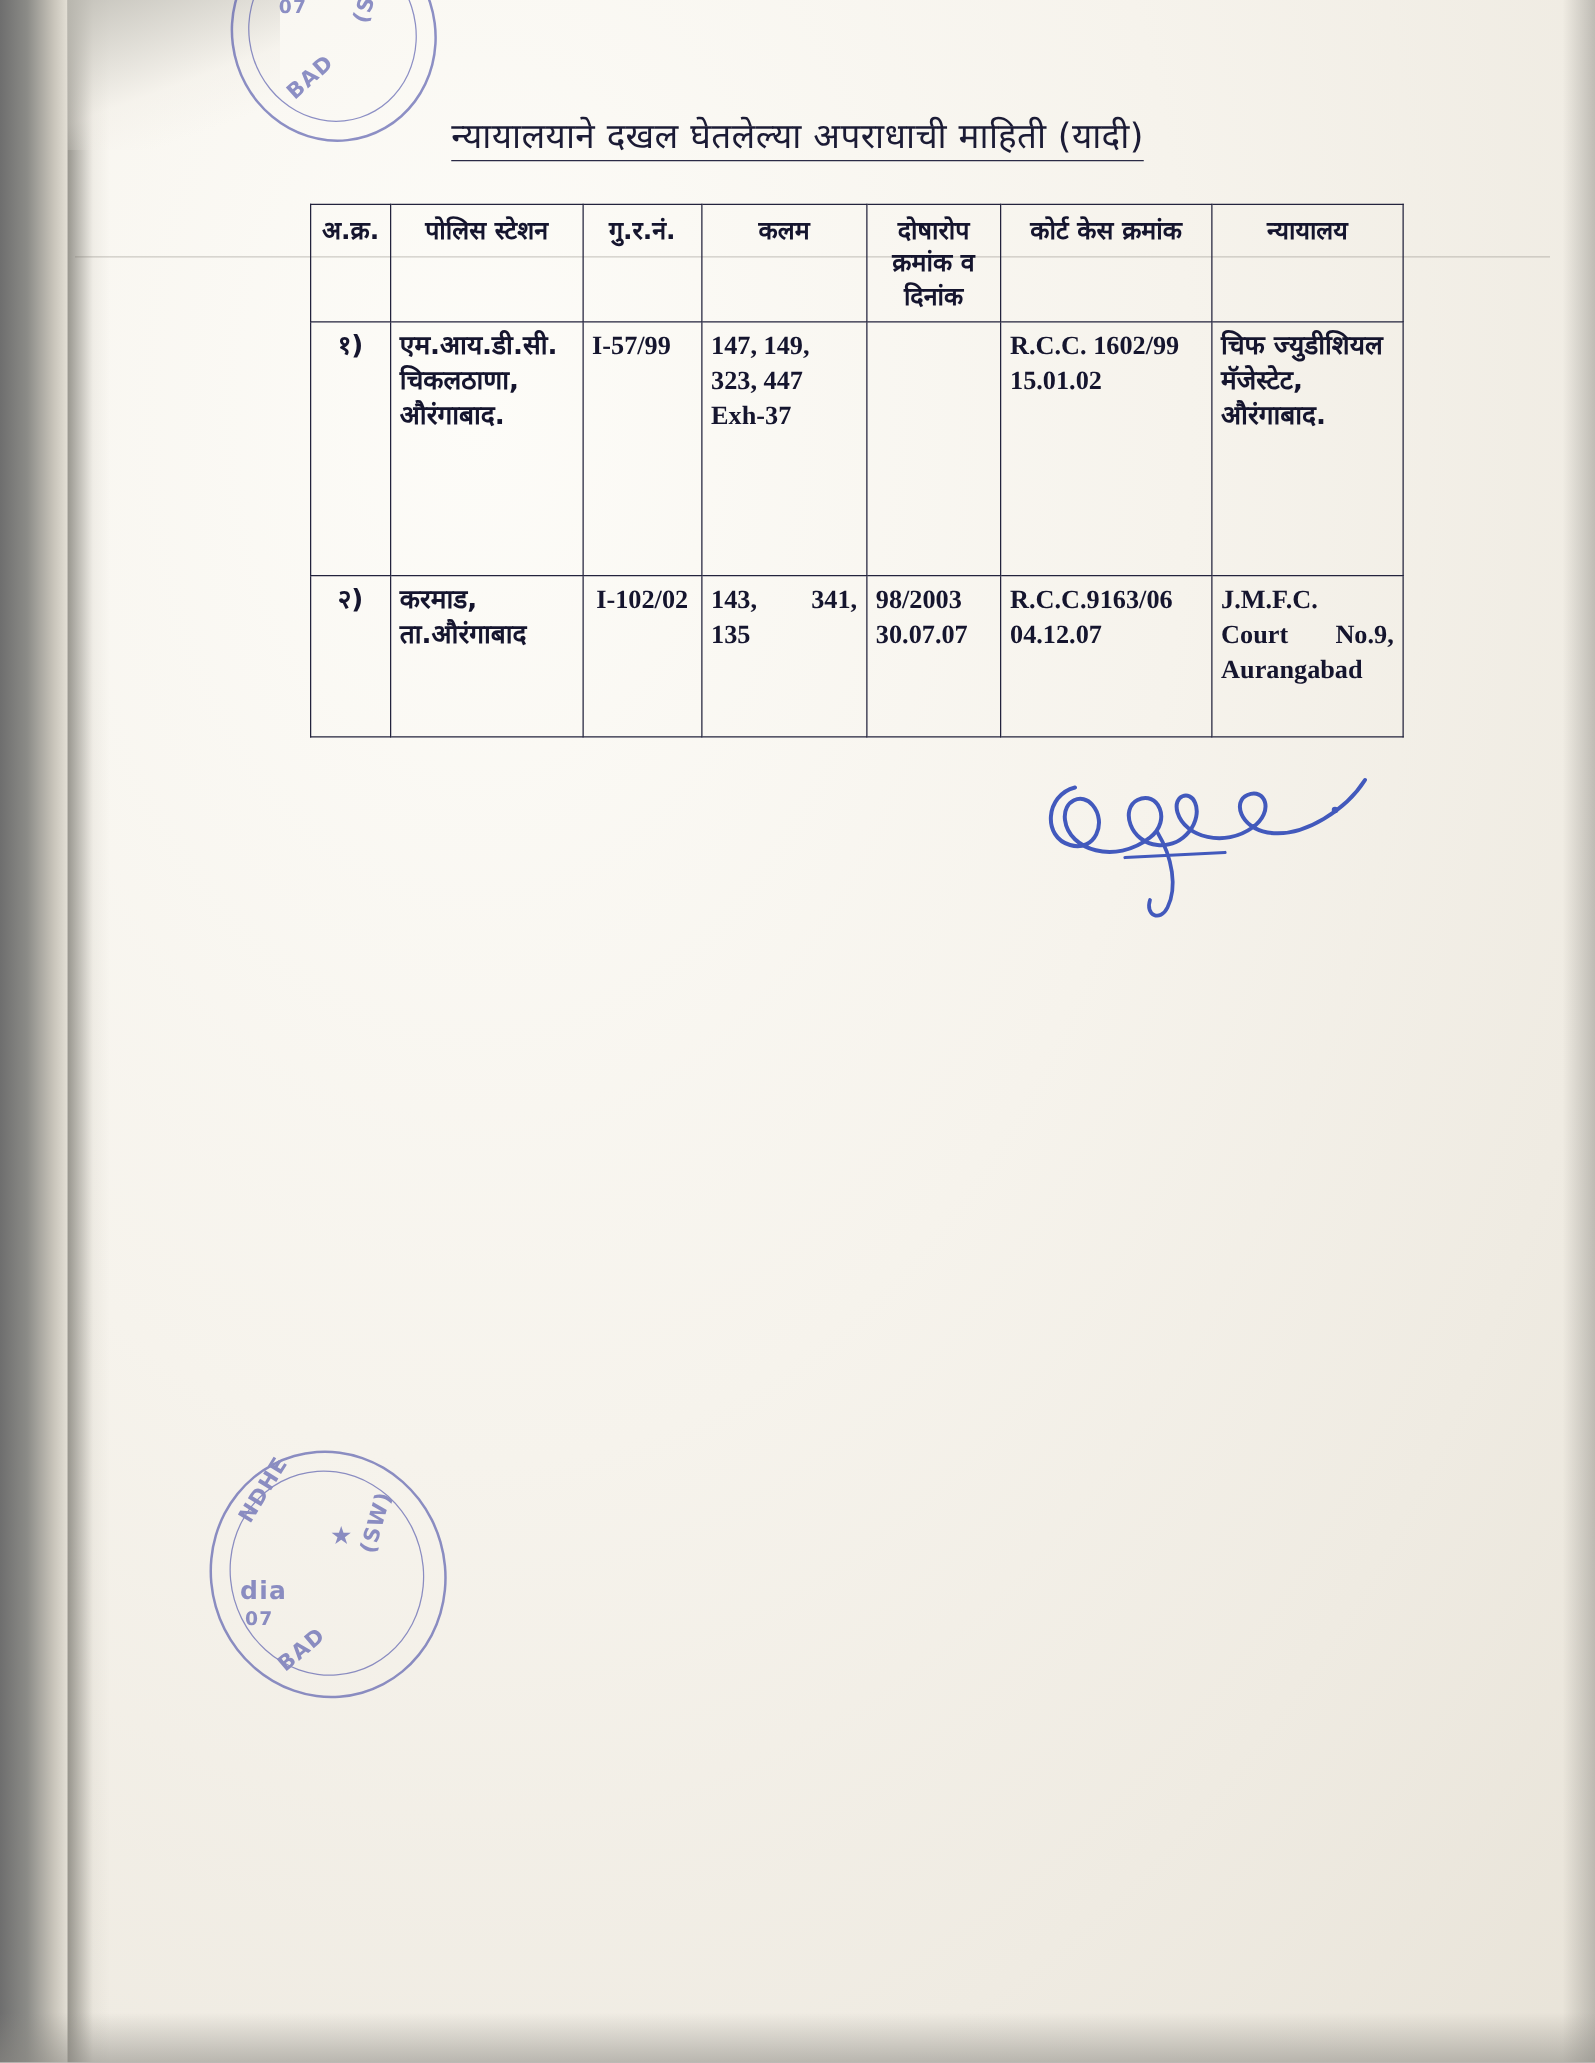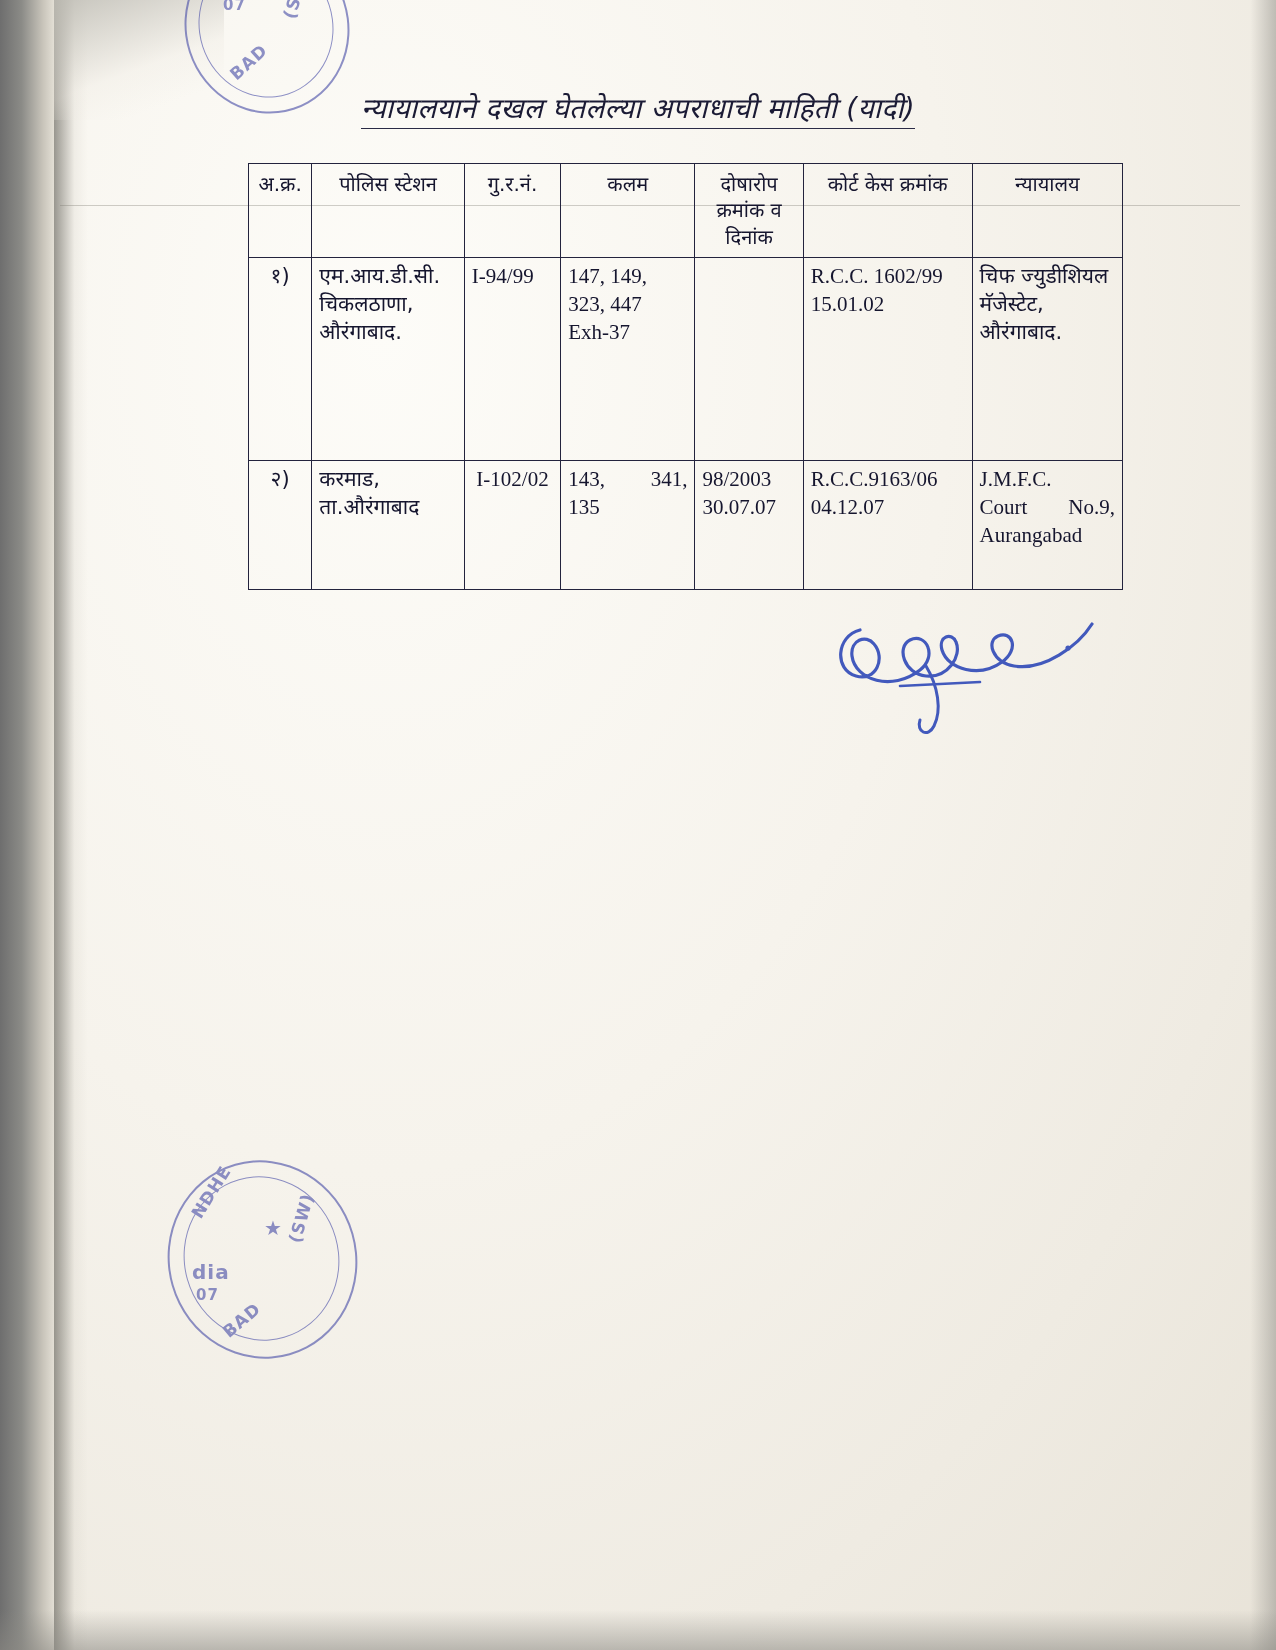"न्यायालयाने दखल घेतलेल्या अपराधाची" #title { font-style: italic -> none }
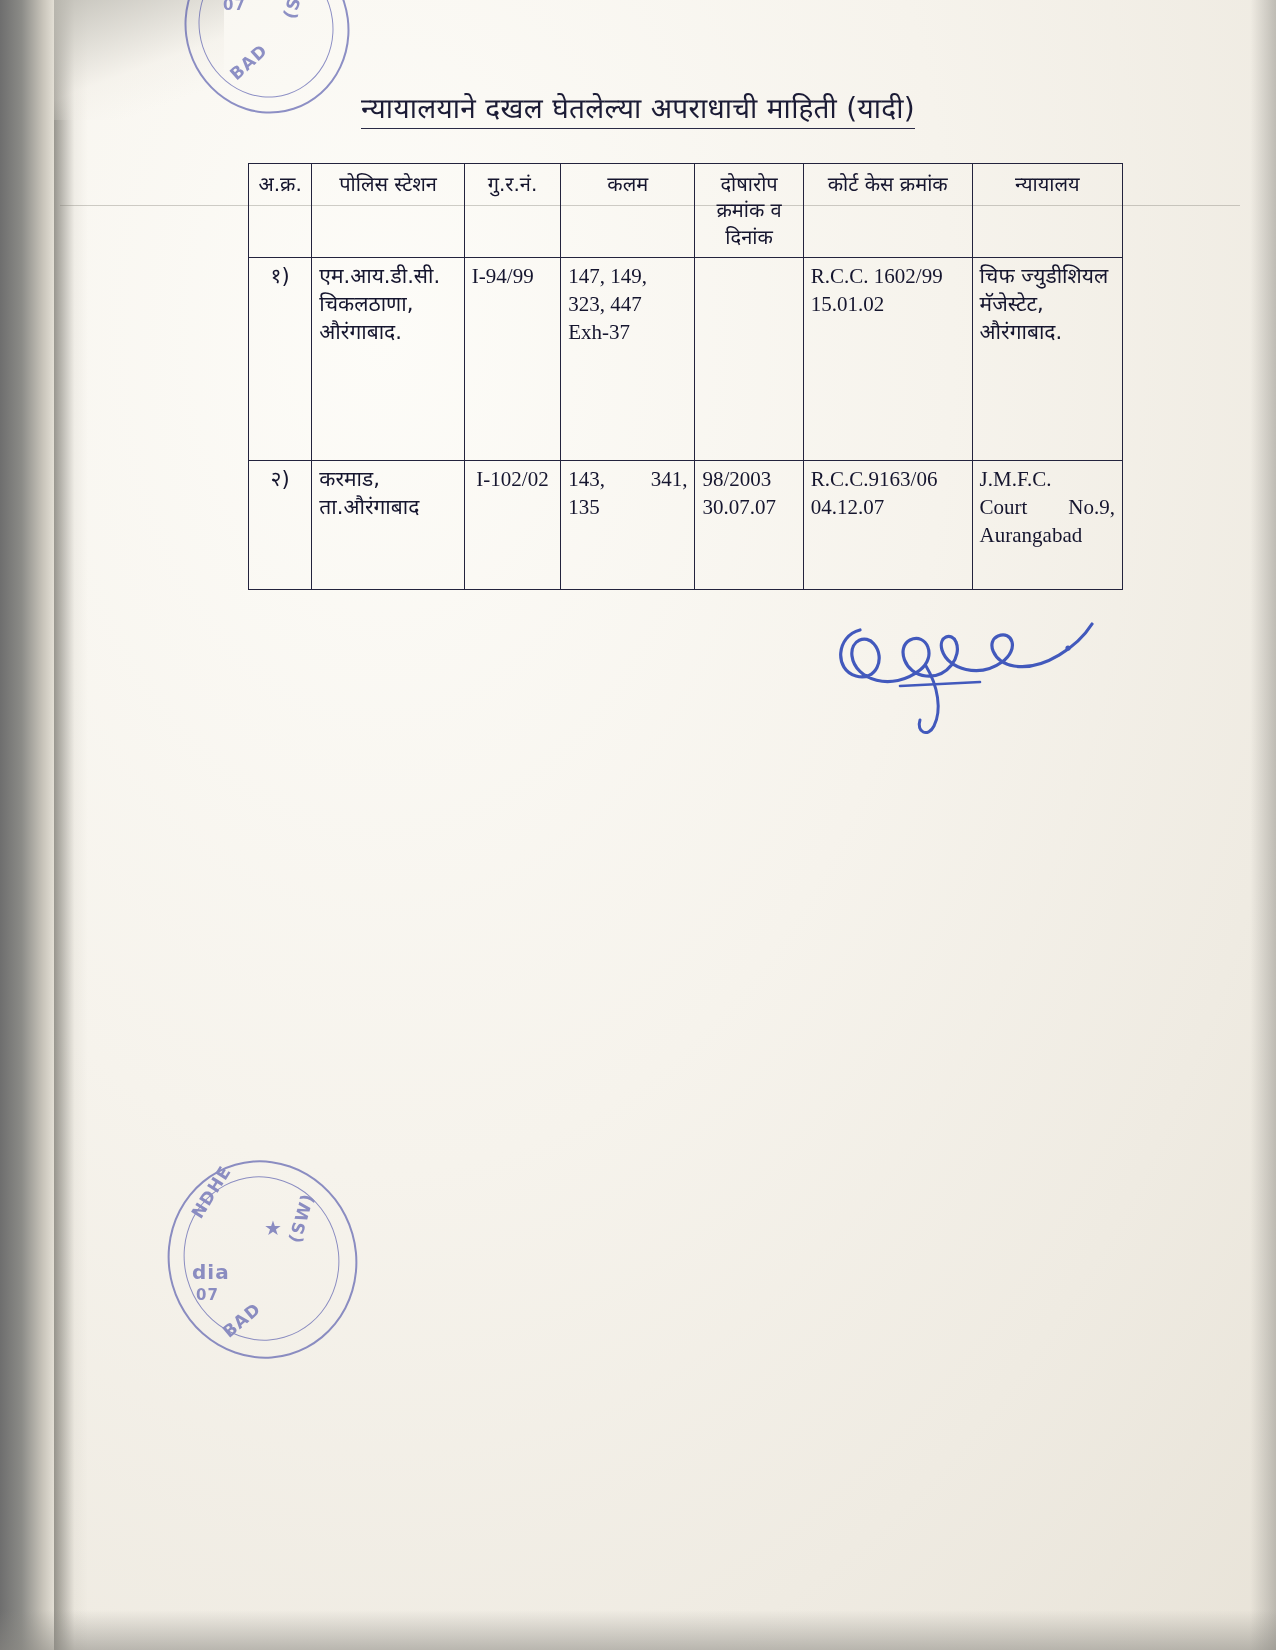"अ.क्र." #records-table td, #records-table th { font-weight: normal -> bold }
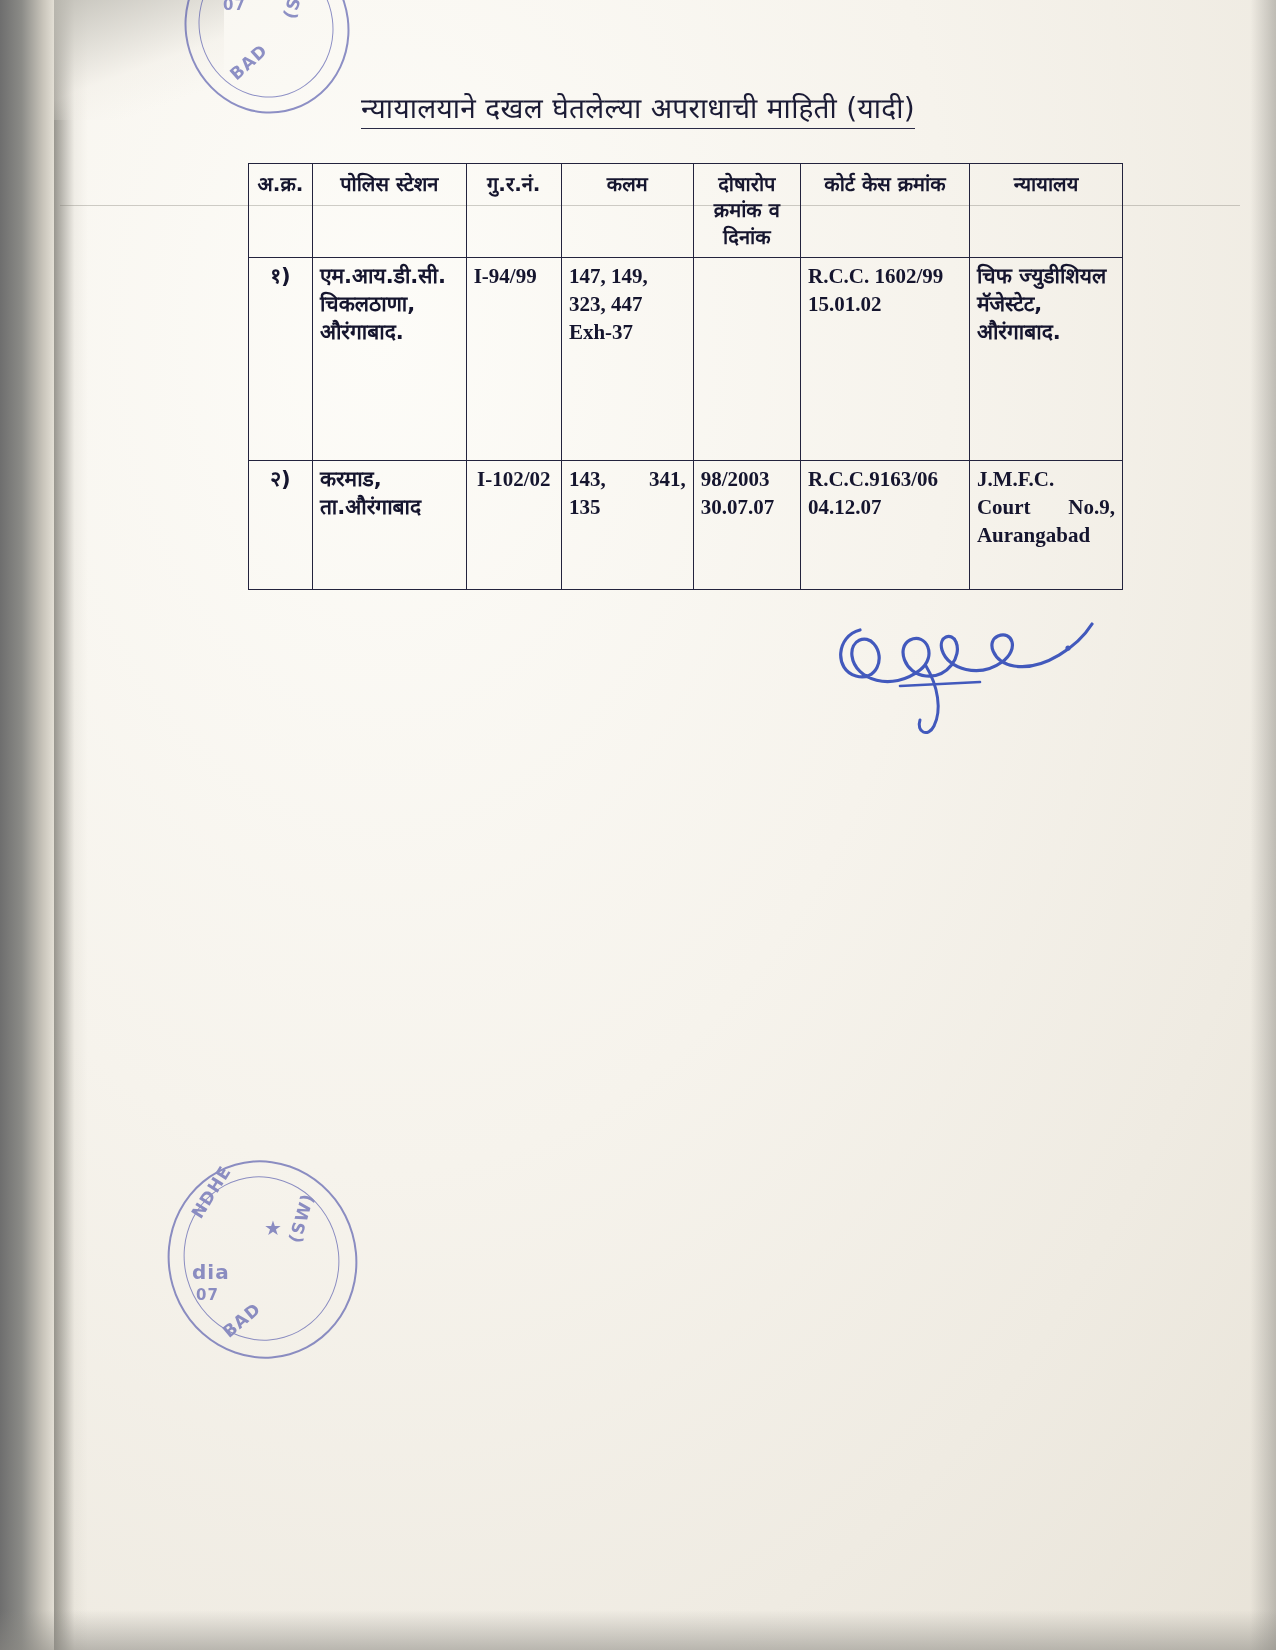"I-94/99" td { text: I-94/99 -> I-57/99 }
